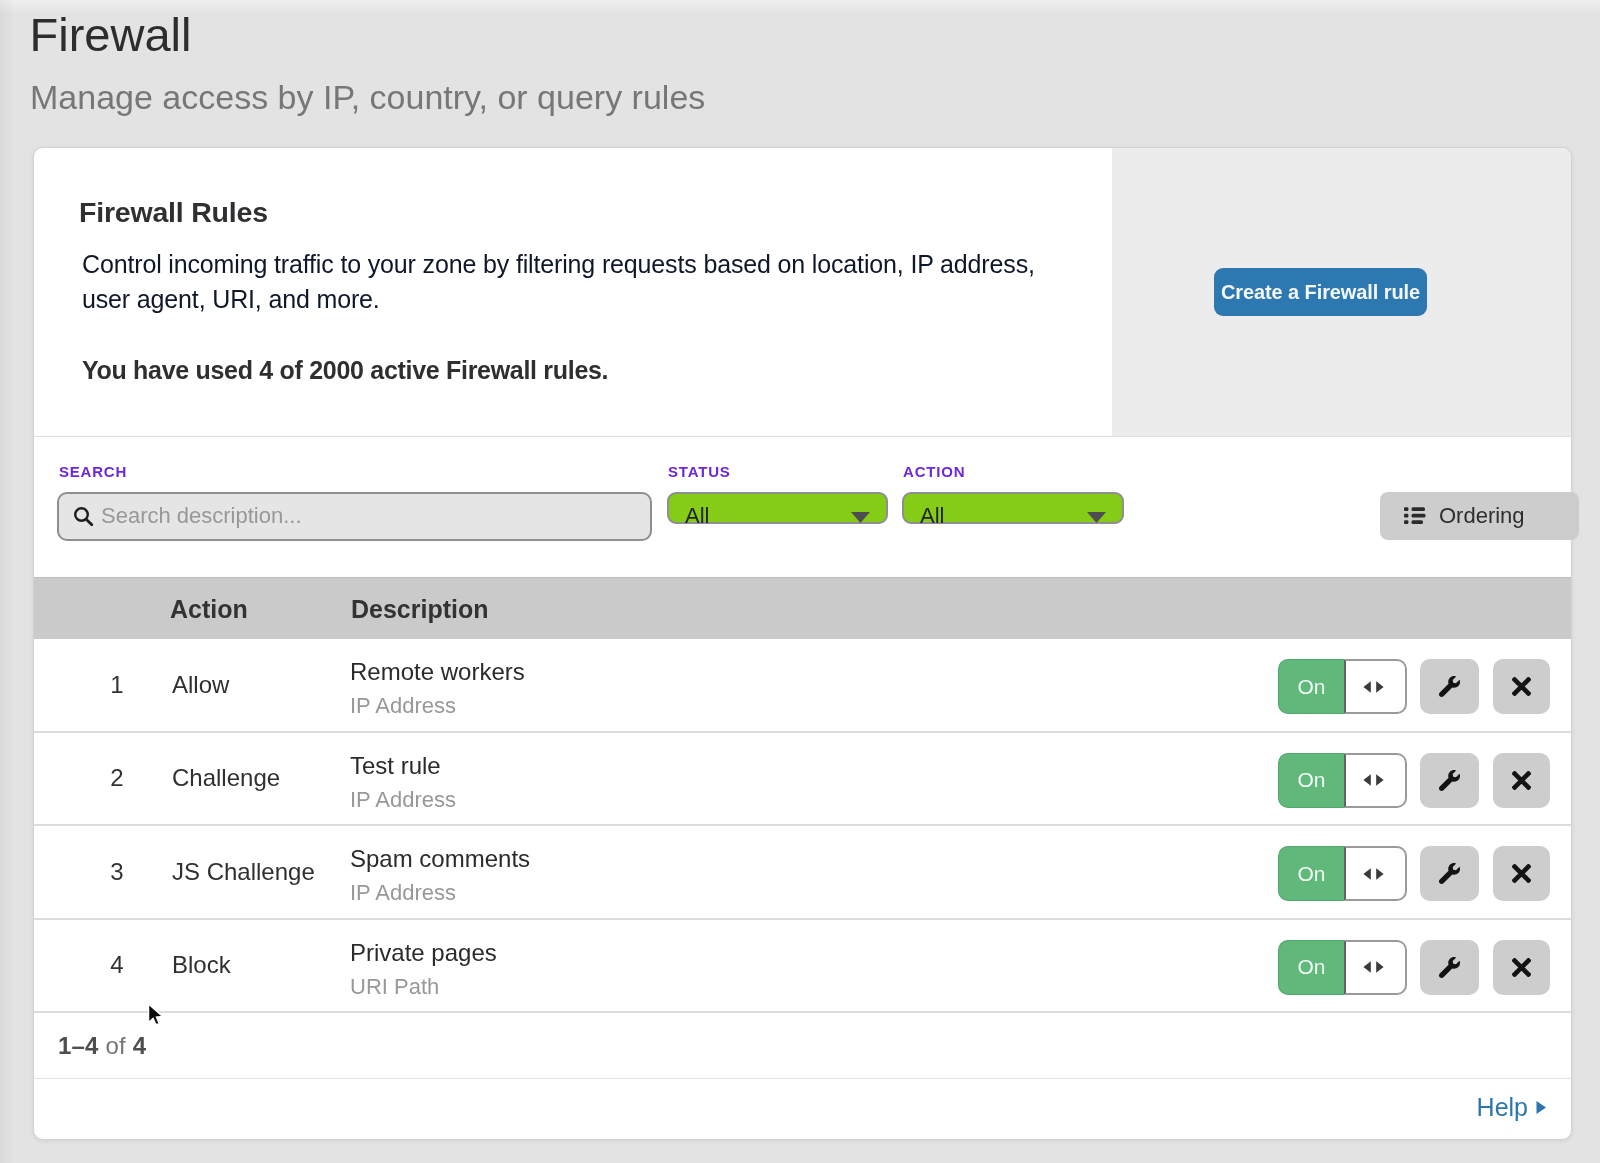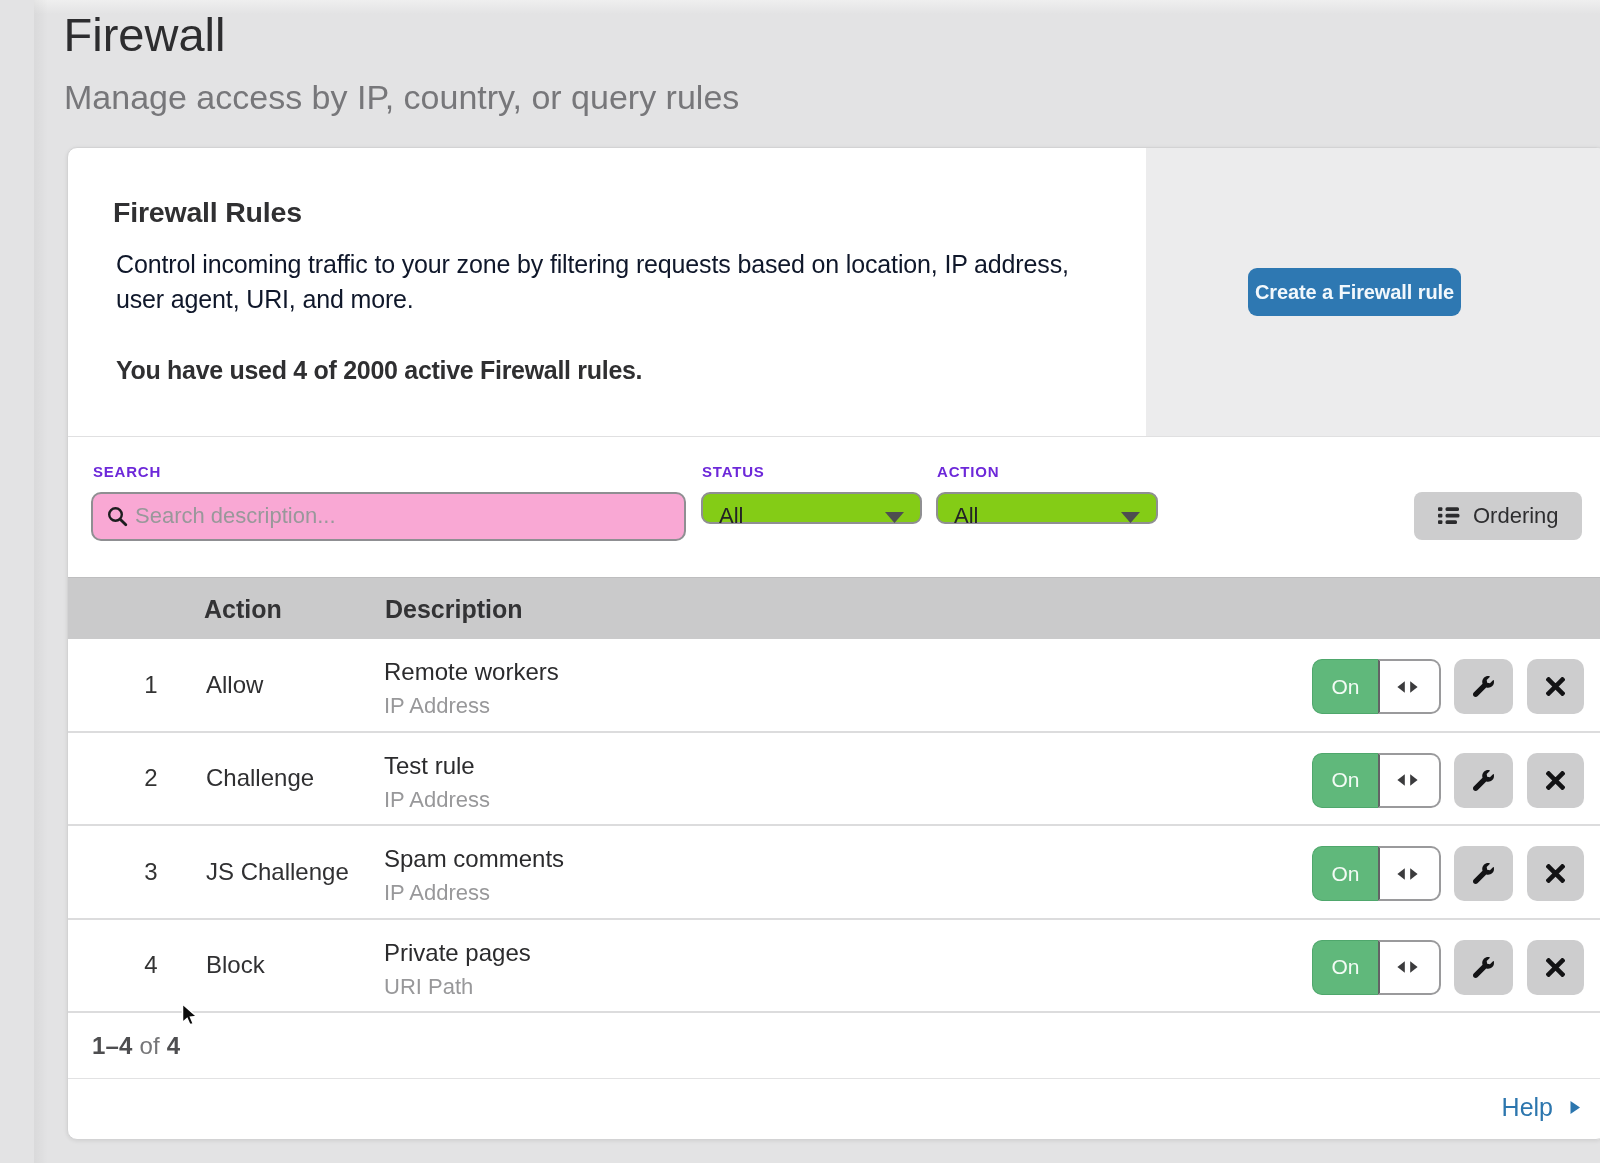"Firewall" .page { margin-left: 34px -> none }
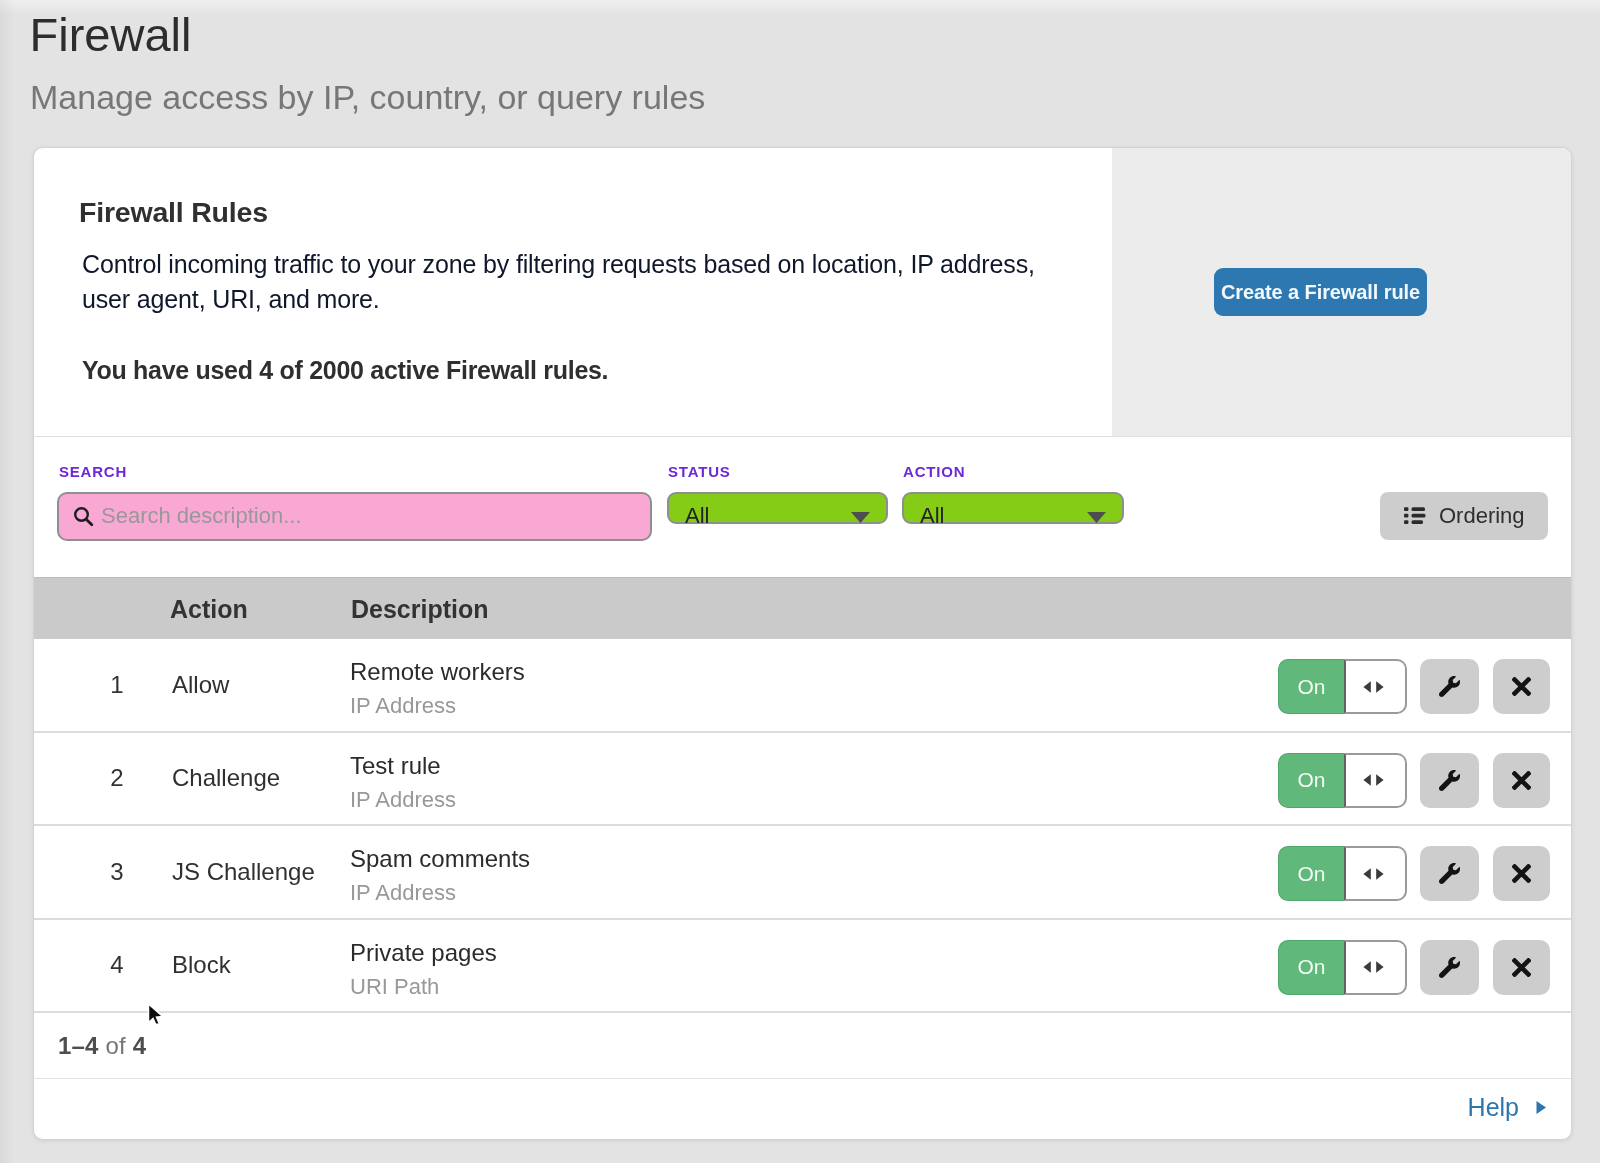"Search description..." .search-box { background: #f9a8d4 -> #e5e5e5 }
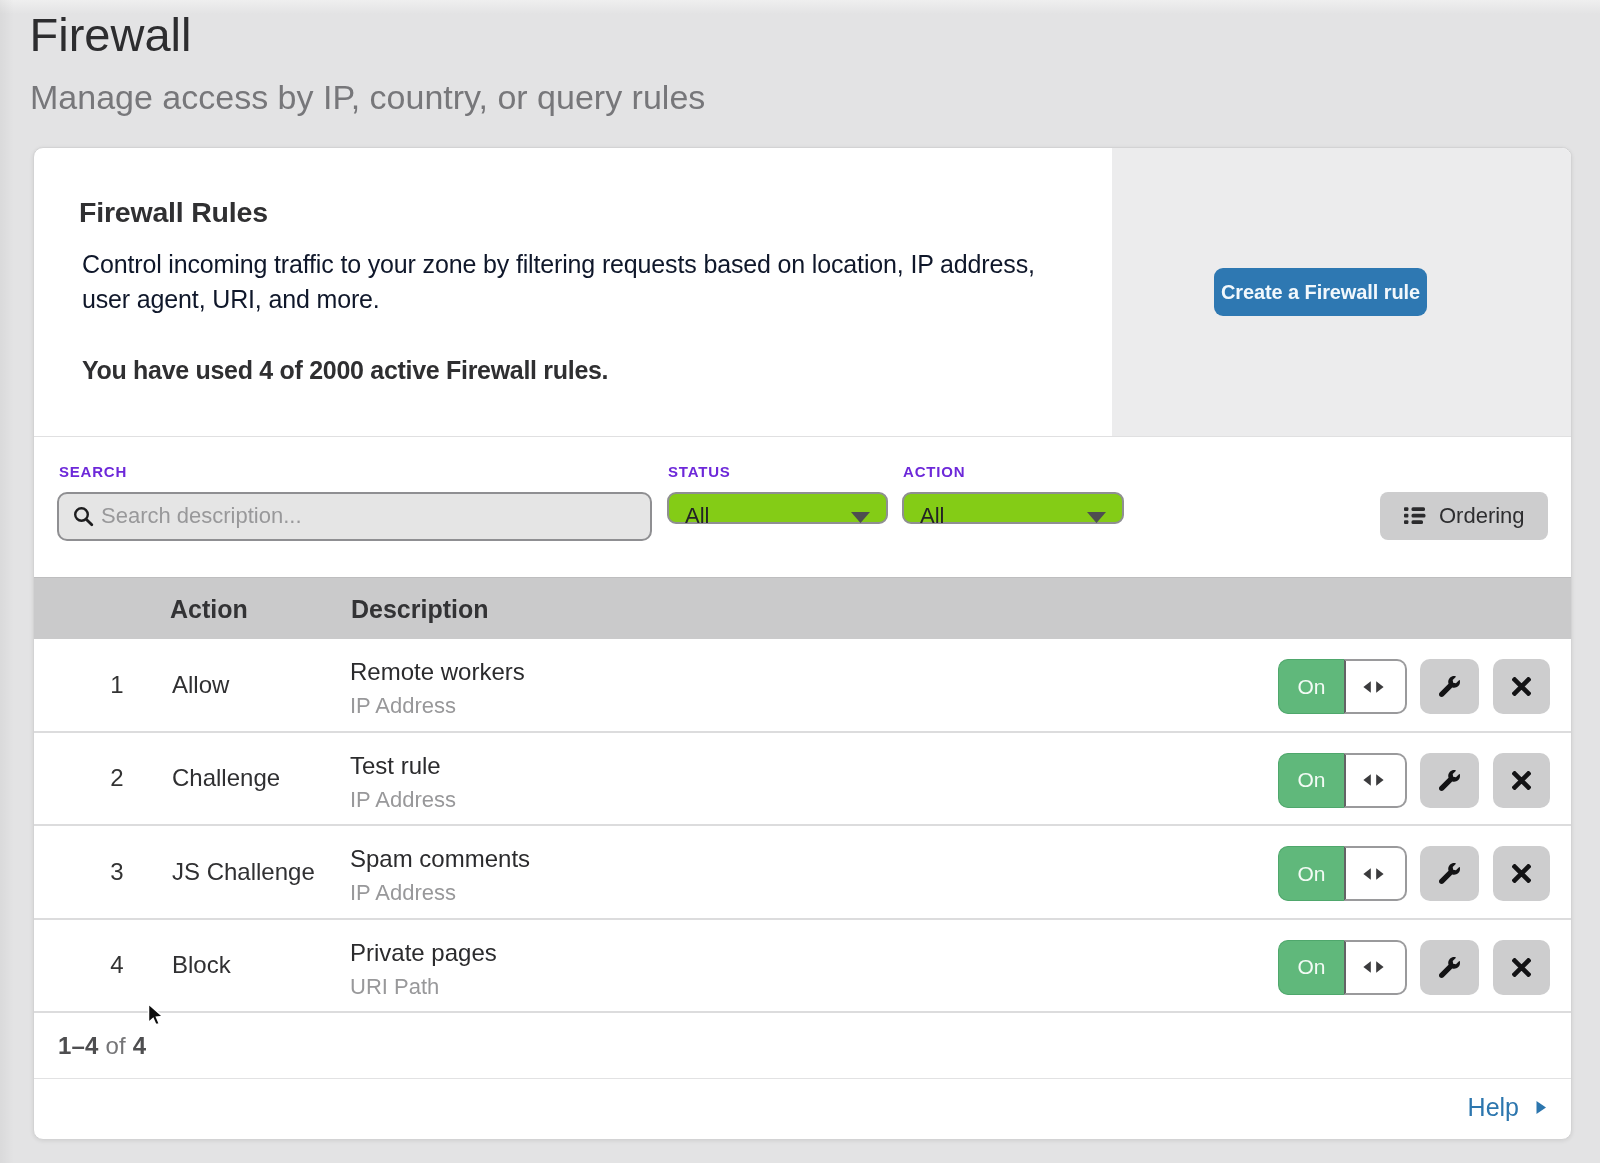"Ordering" .ordering-btn { width: 168px -> 199px }
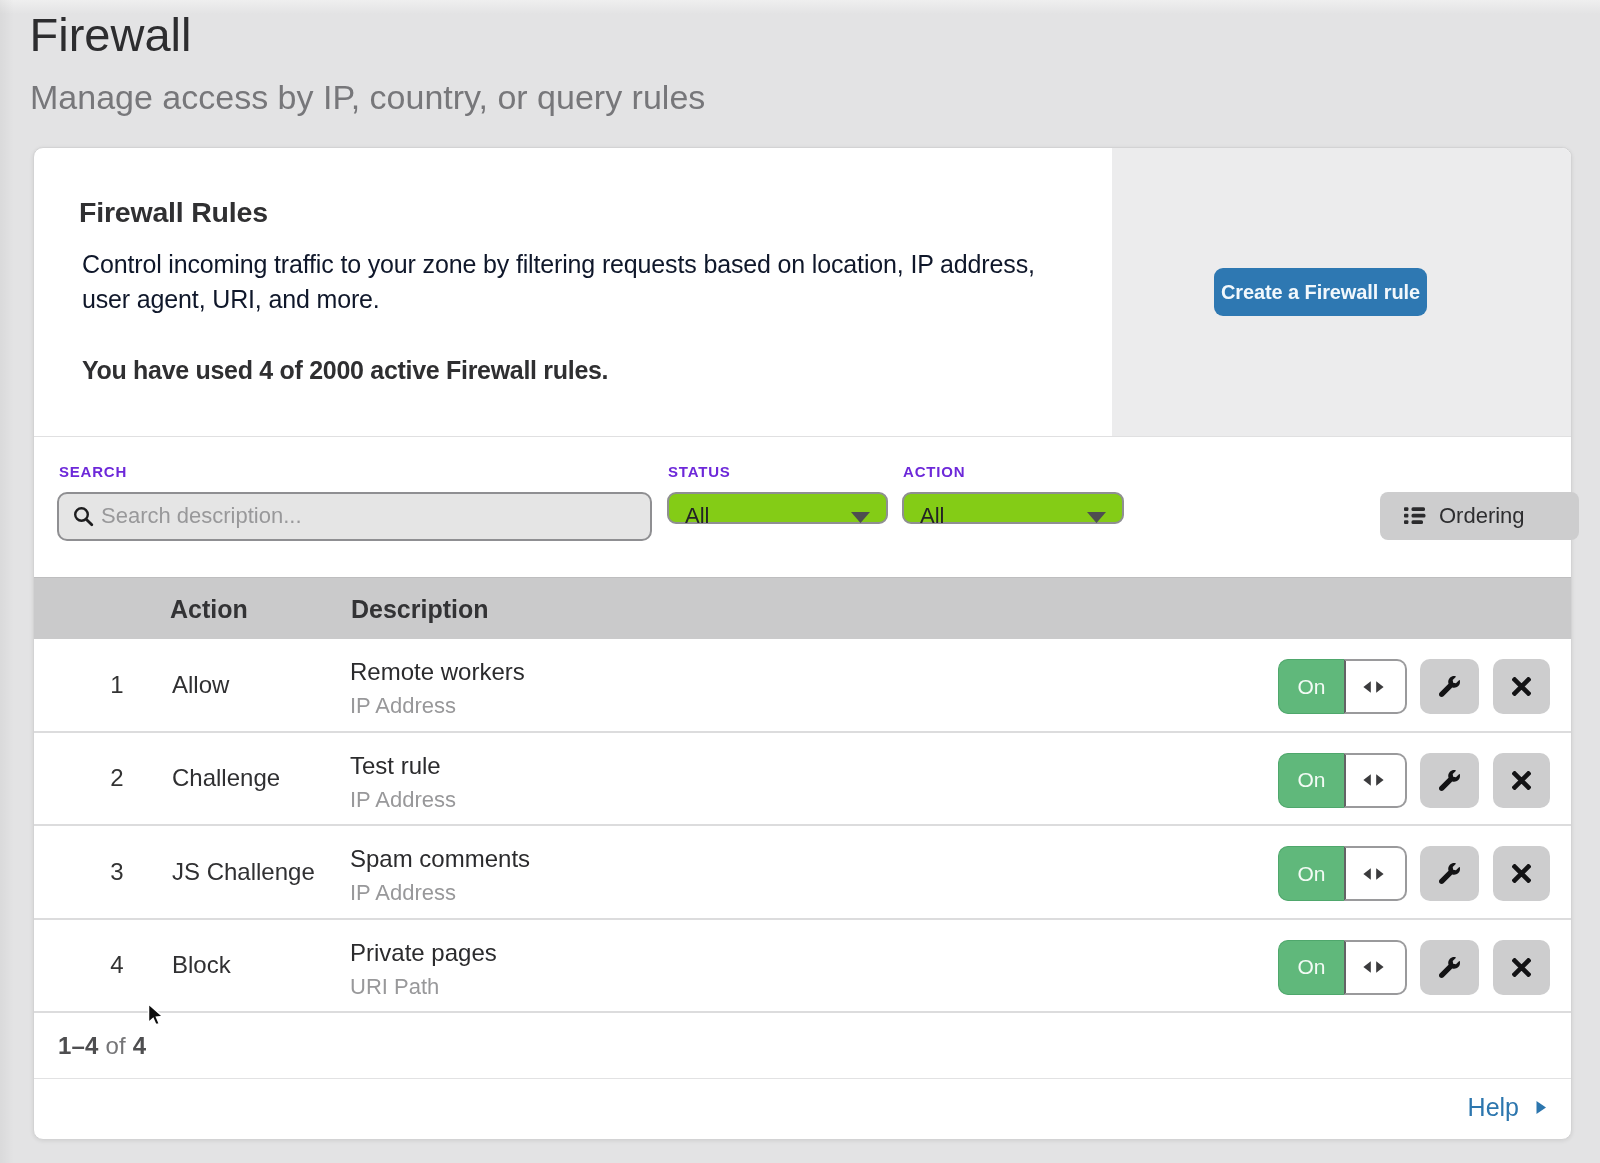"Help" .help-link { gap: 16px -> 7px }
